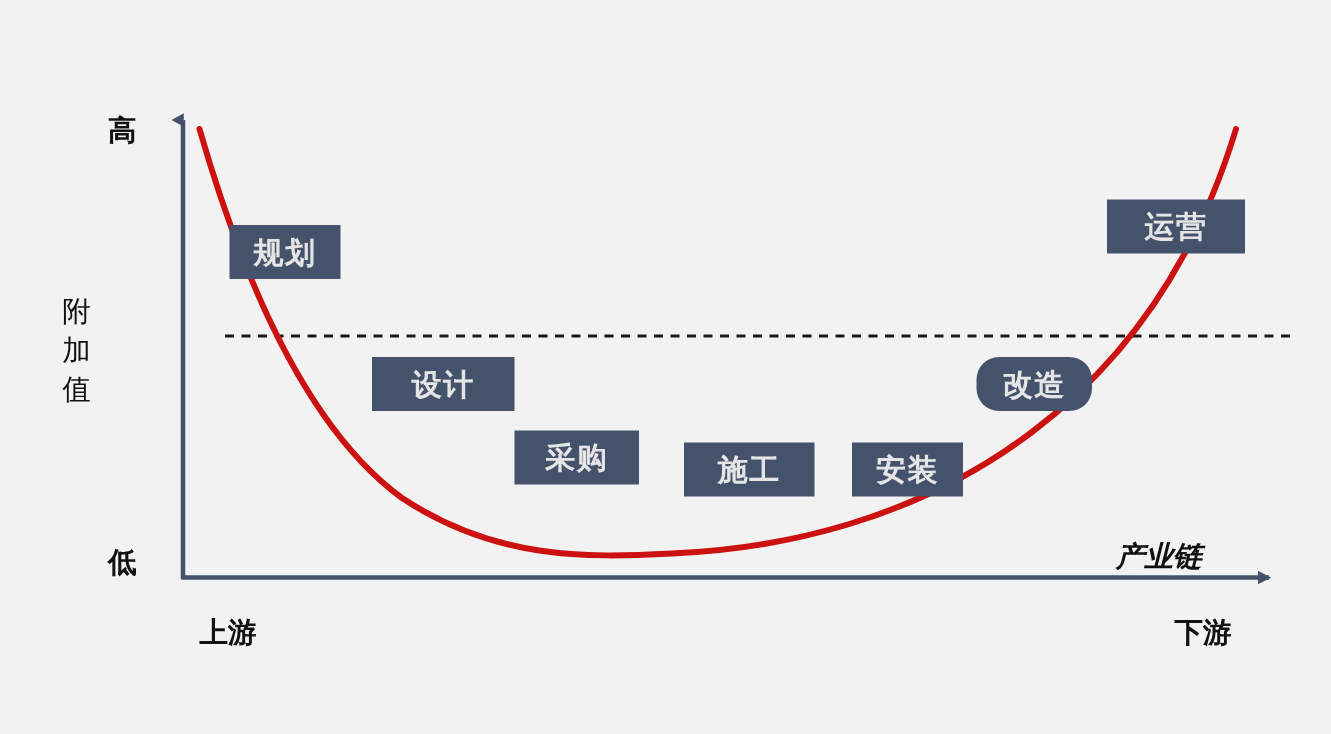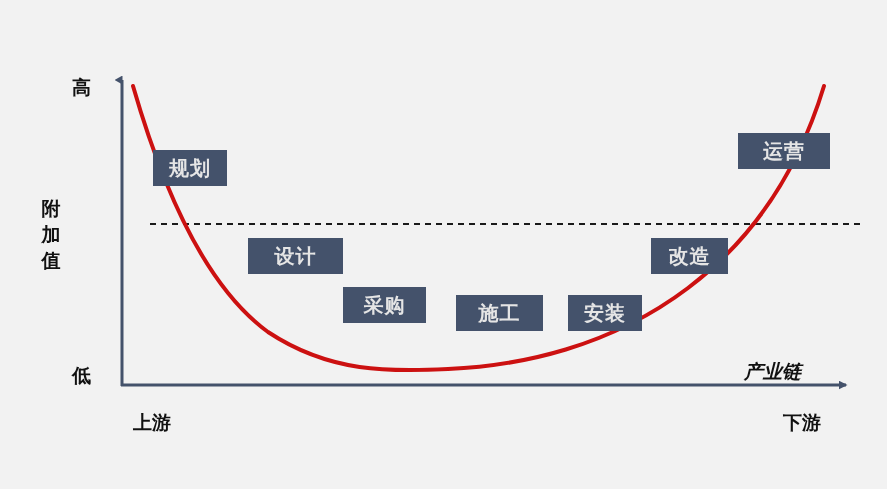"附加值" #label-yaxis { font-weight: bold -> normal }
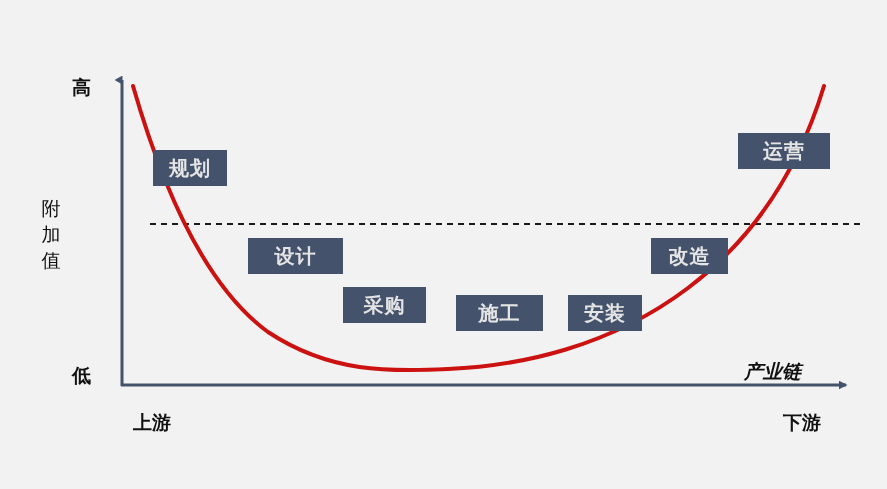"改造" div.stage-box { border-radius: none -> 15px }
